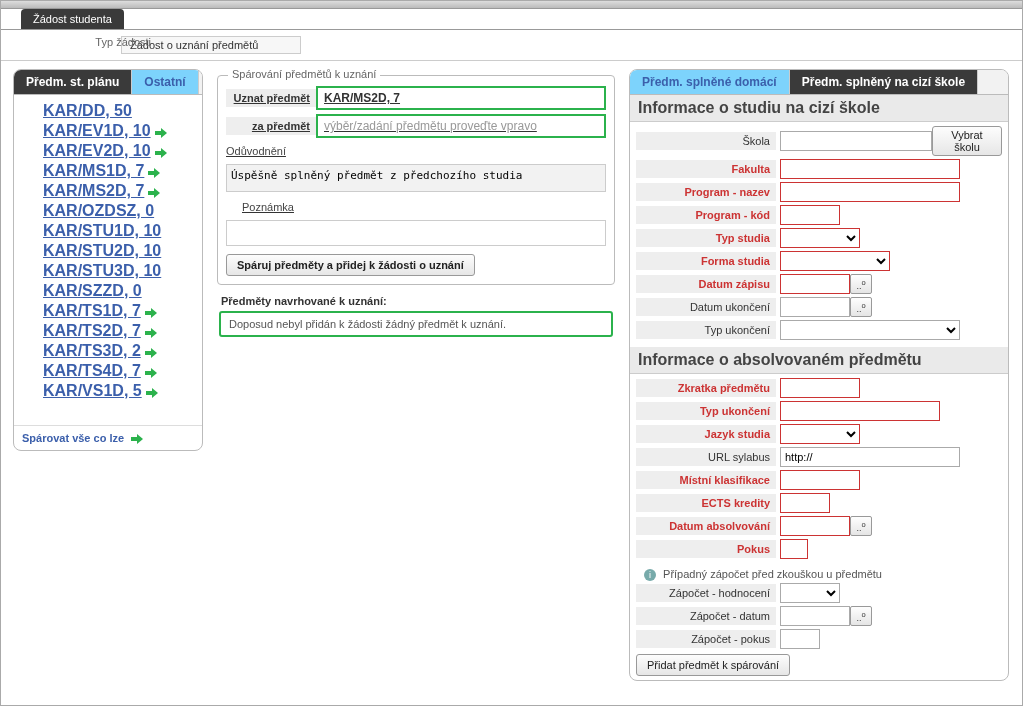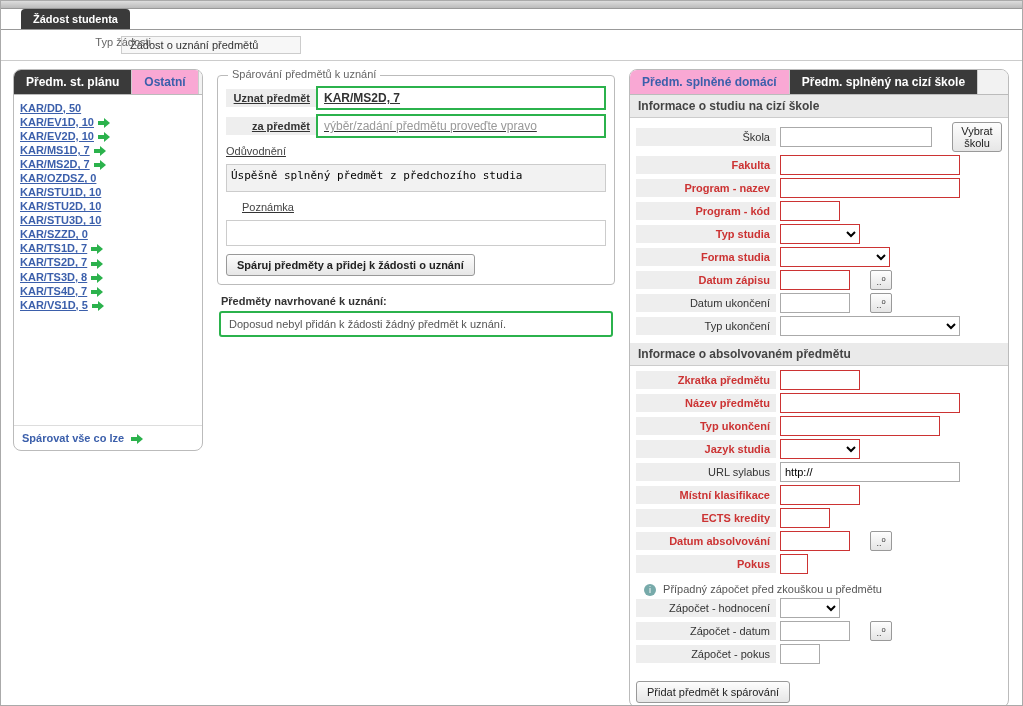"Žádost studenta" .tab-outer { font-weight: bold -> normal }
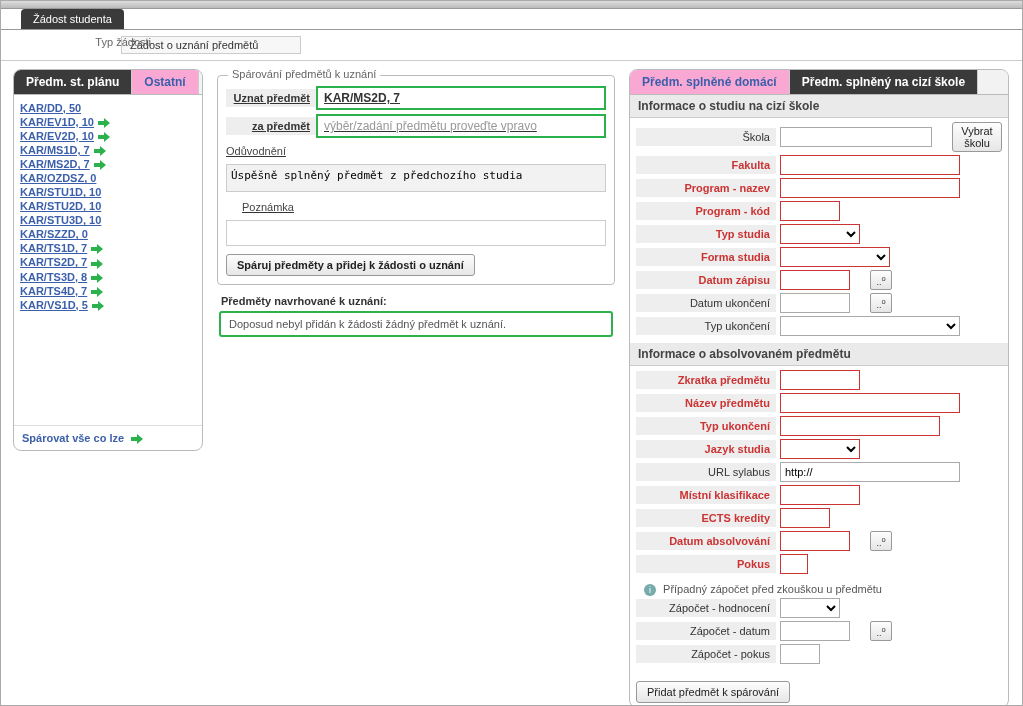"Ostatní" .tab { background: #f9a8d4 -> #7dd3fc }
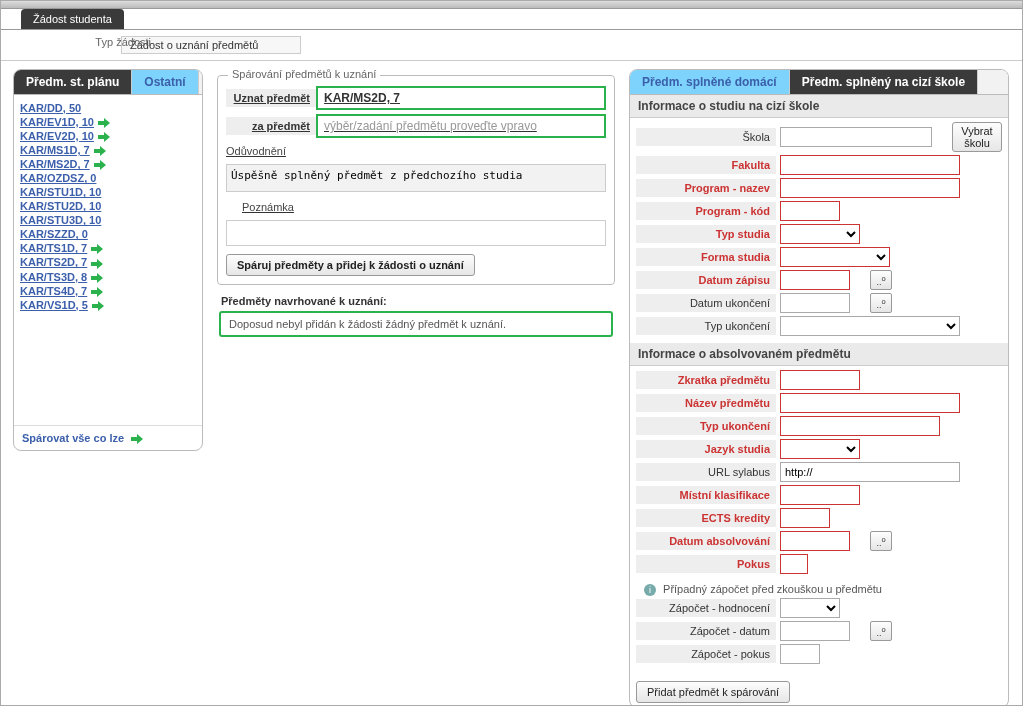"KAR/DD, 50" .subject-item a { font-size: 11px -> 16px; margin-left: none -> 23px }
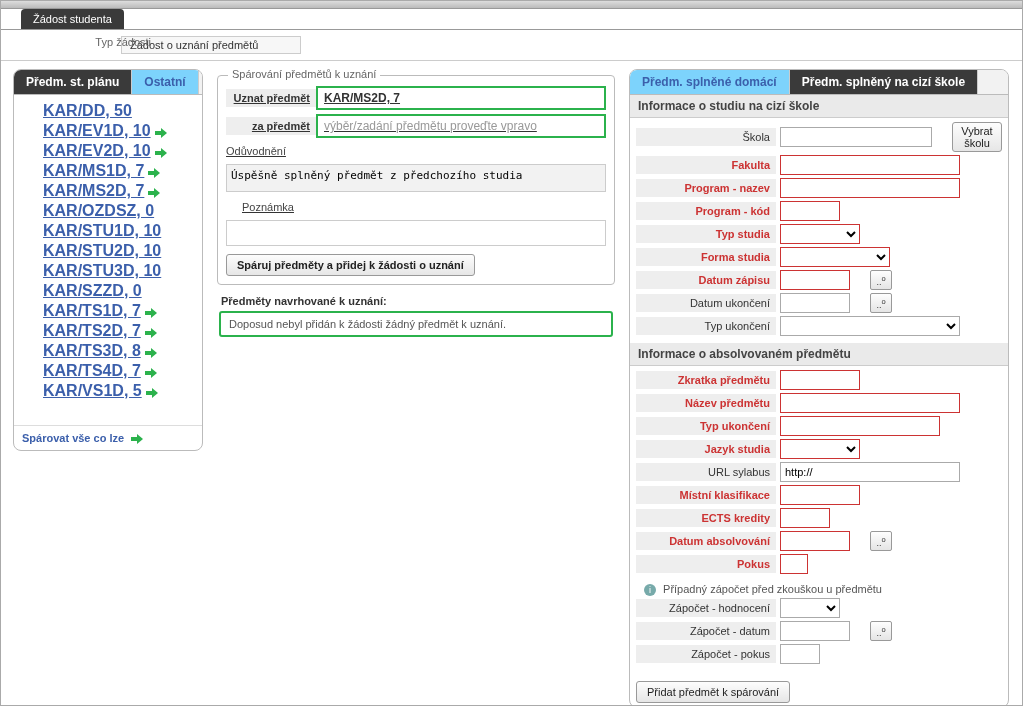"Informace o studiu na cizí" .section-header { font-size: 12px -> 16px }
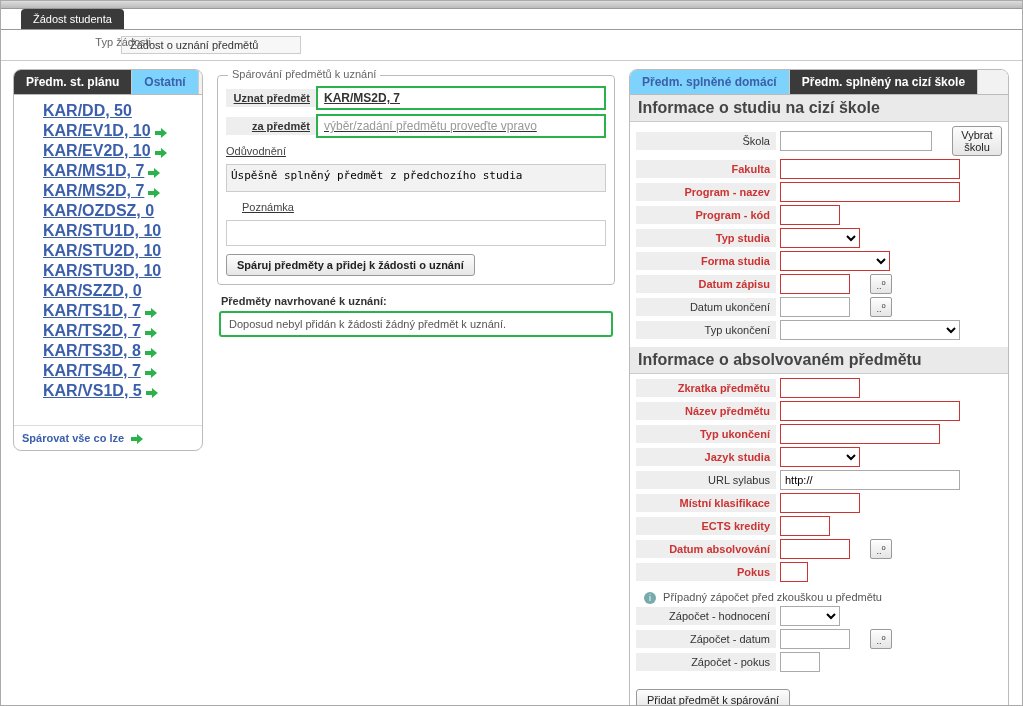"Vybrat školu" .rrow .rfield { gap: 20px -> 0 }
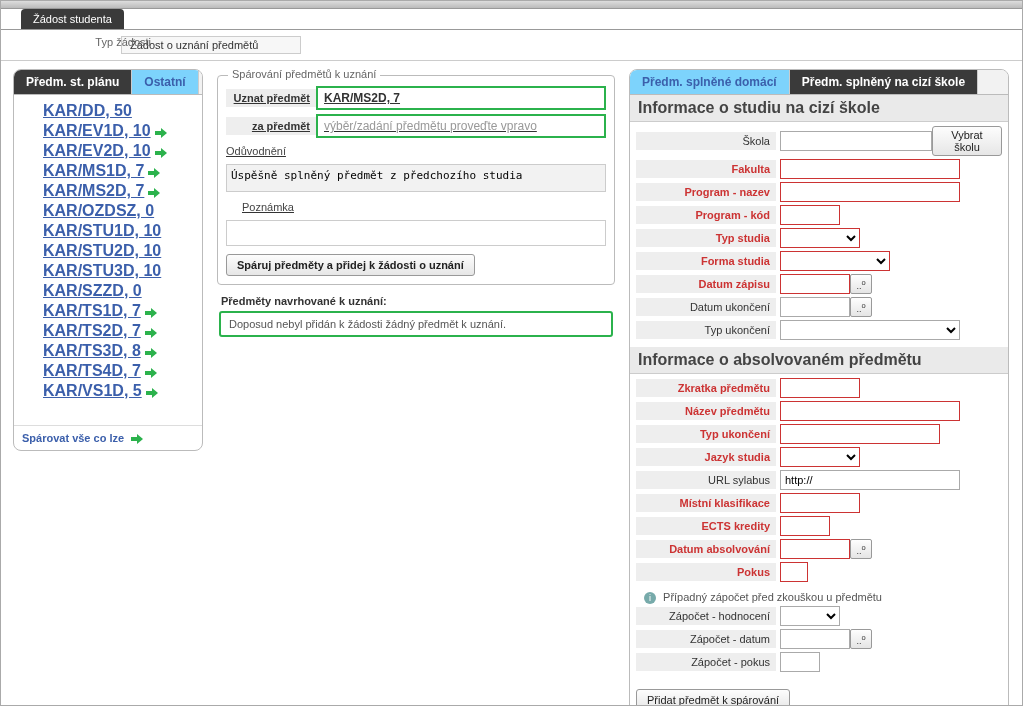"KAR/TS3D, 8" a { text: 8 -> 2 }
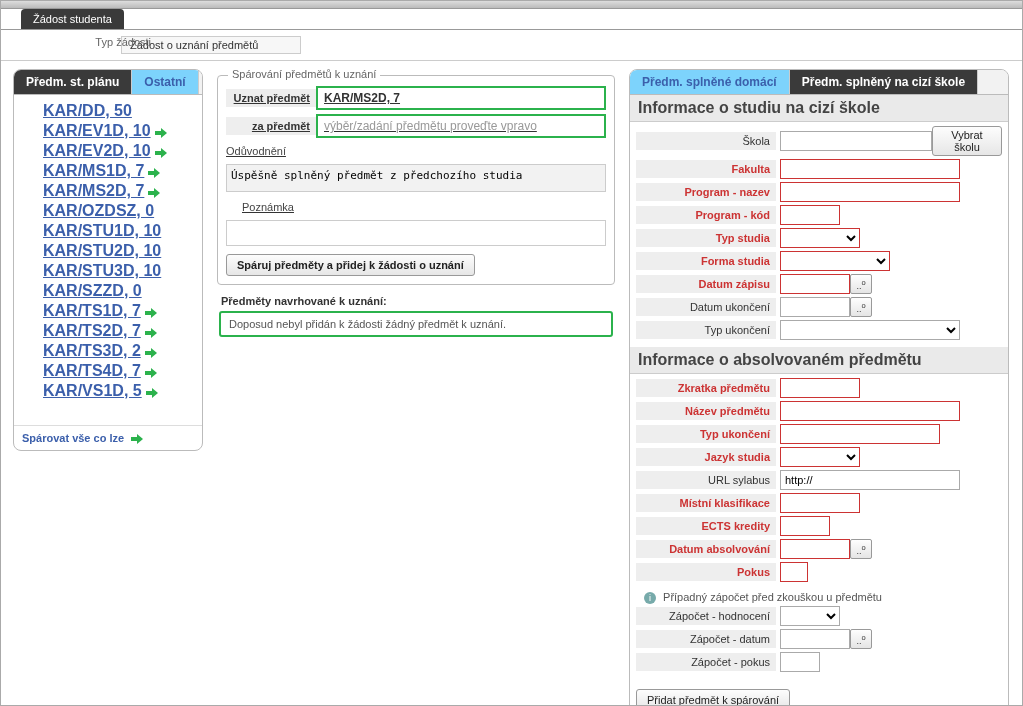"Název předmětu" div.rrow { html: <div> <div>Název předmětu</div> <div> <input> </div> </div> -> none }
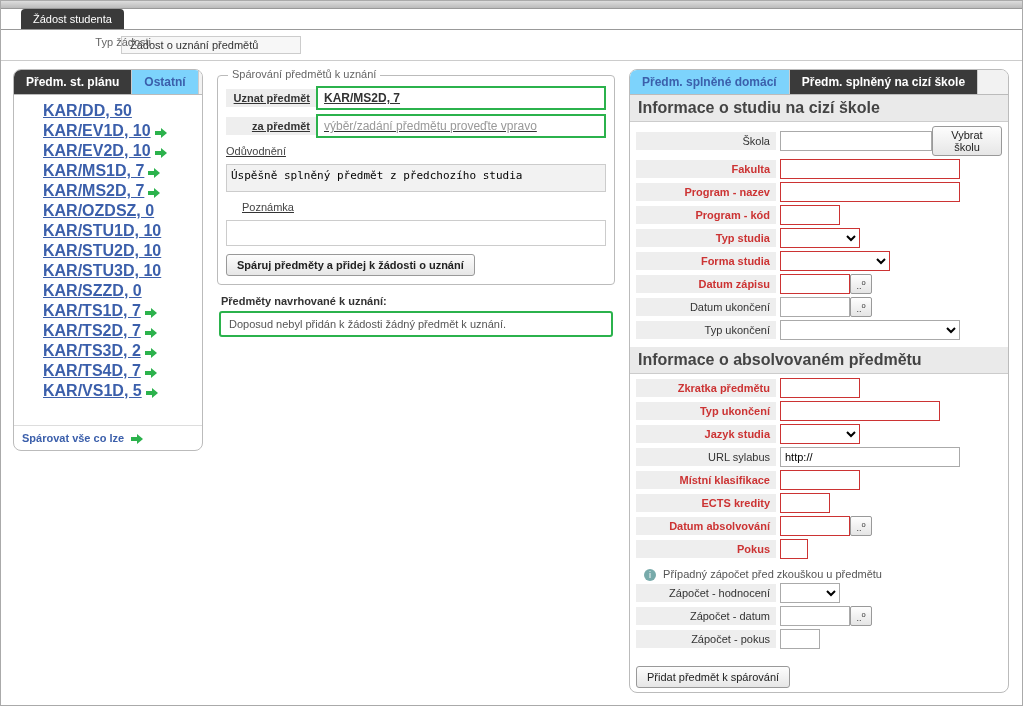"Přidat předmět k spárování" div { margin-top: 17px -> 5px }
